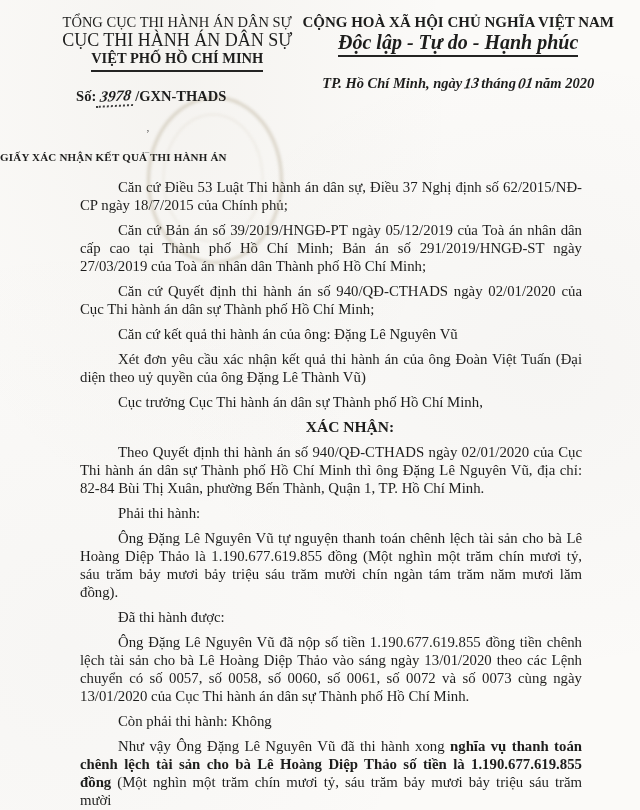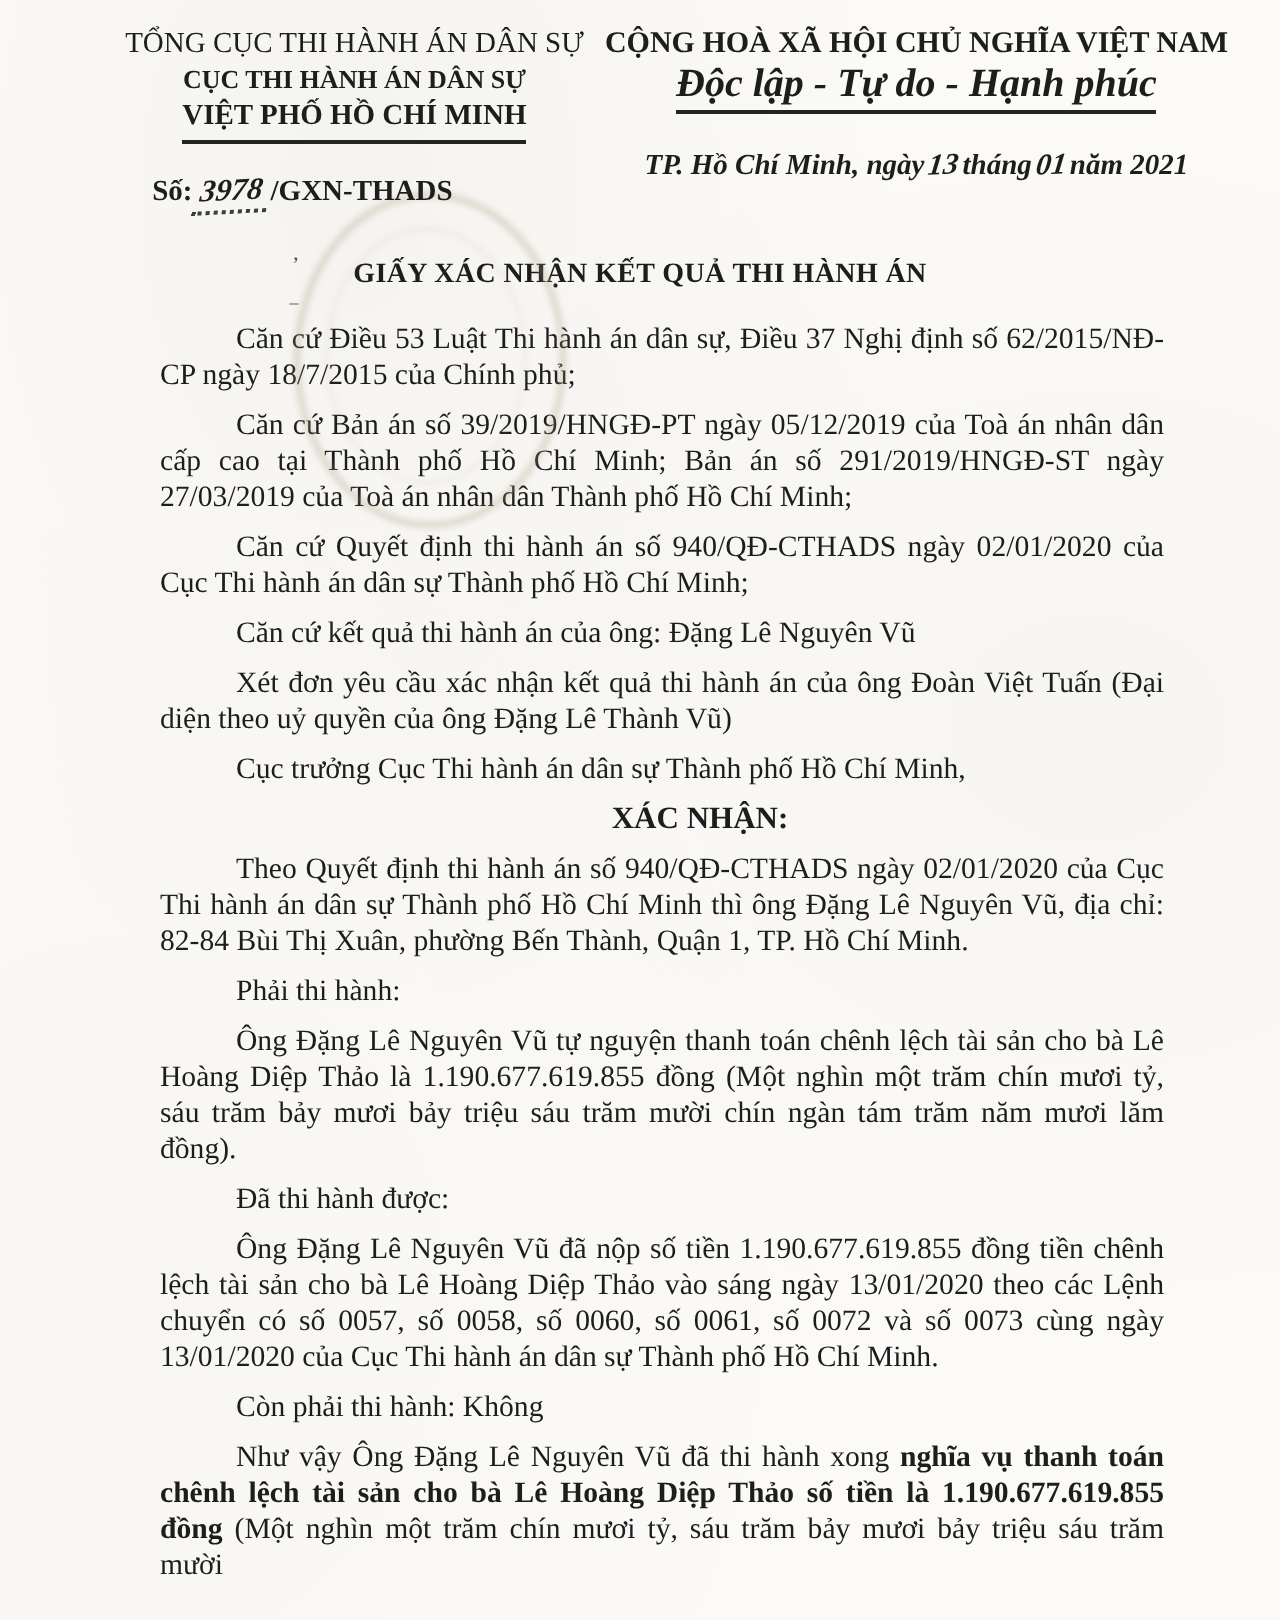"CỤC THI HÀNH ÁN DÂN" .h-left .l2 { font-size: 13px -> 18px; font-weight: bold -> normal }
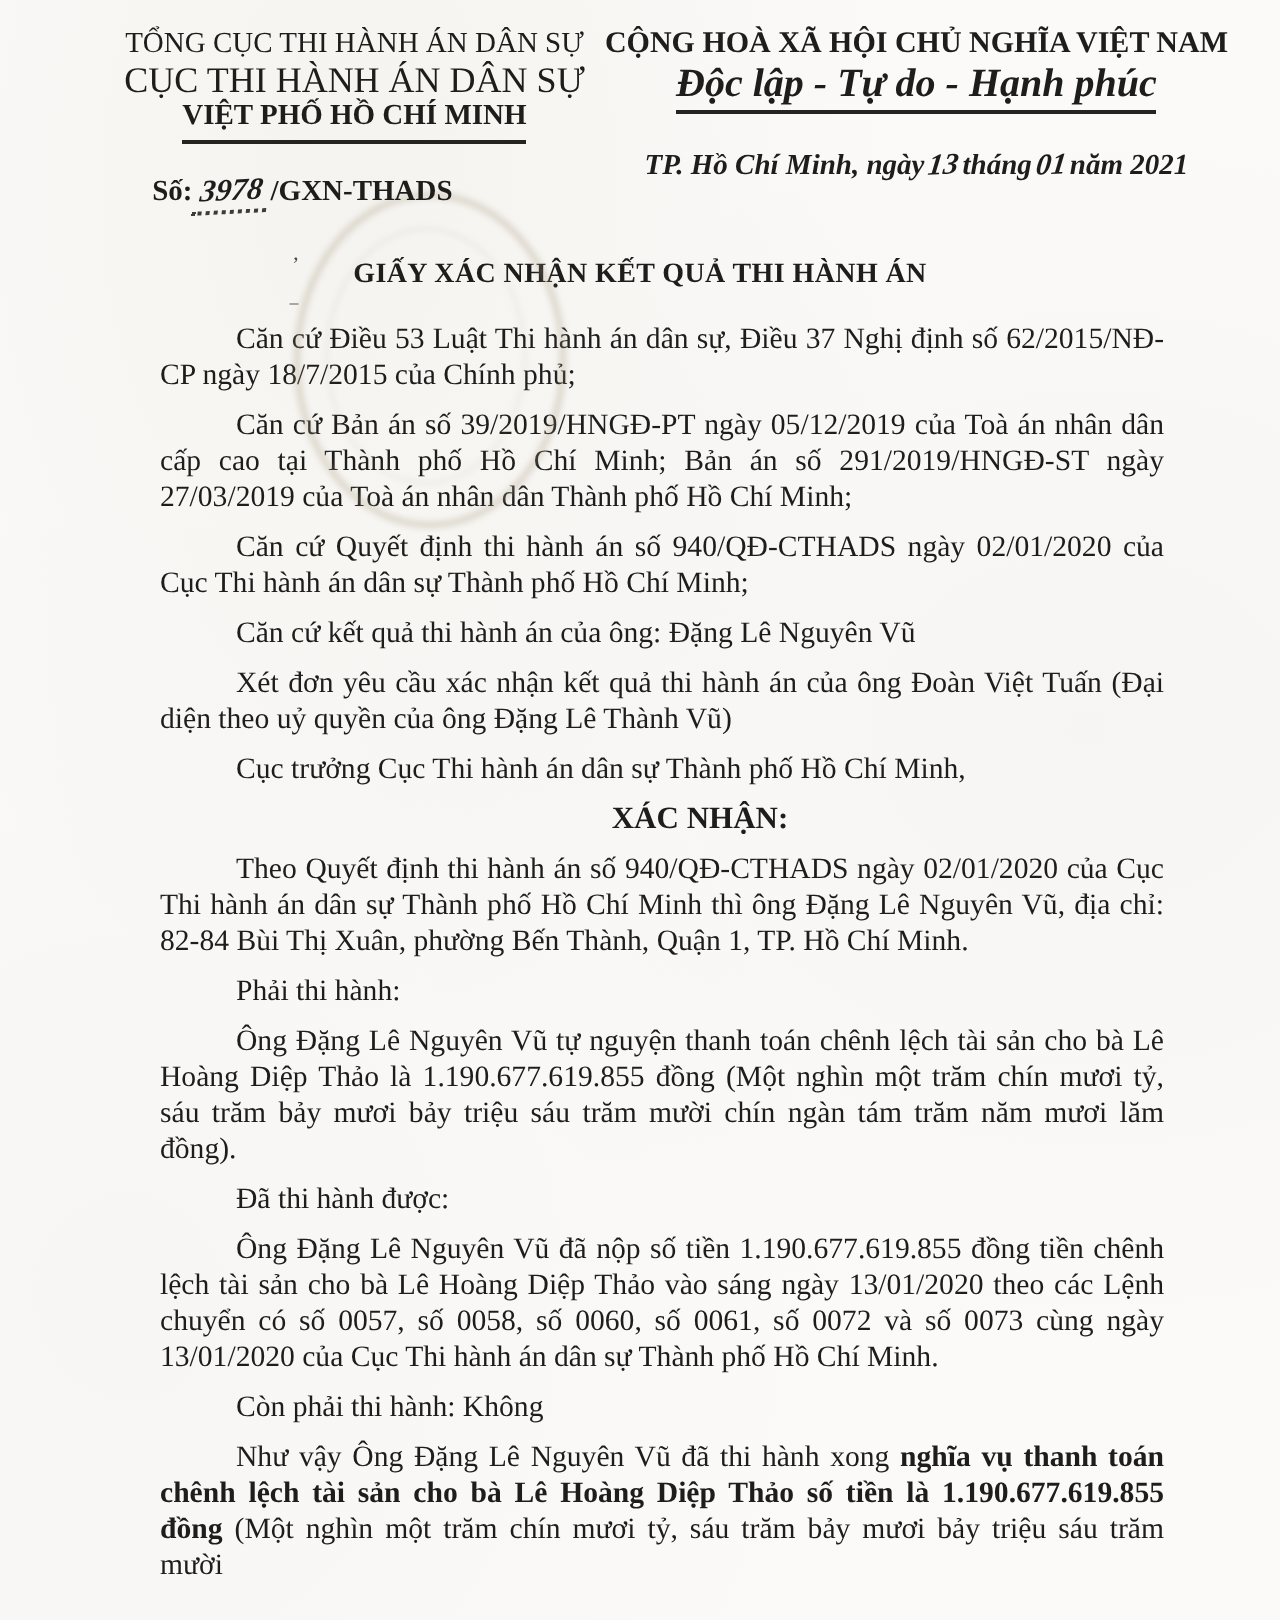"năm 2021" span { text: 2021 -> 2020 }
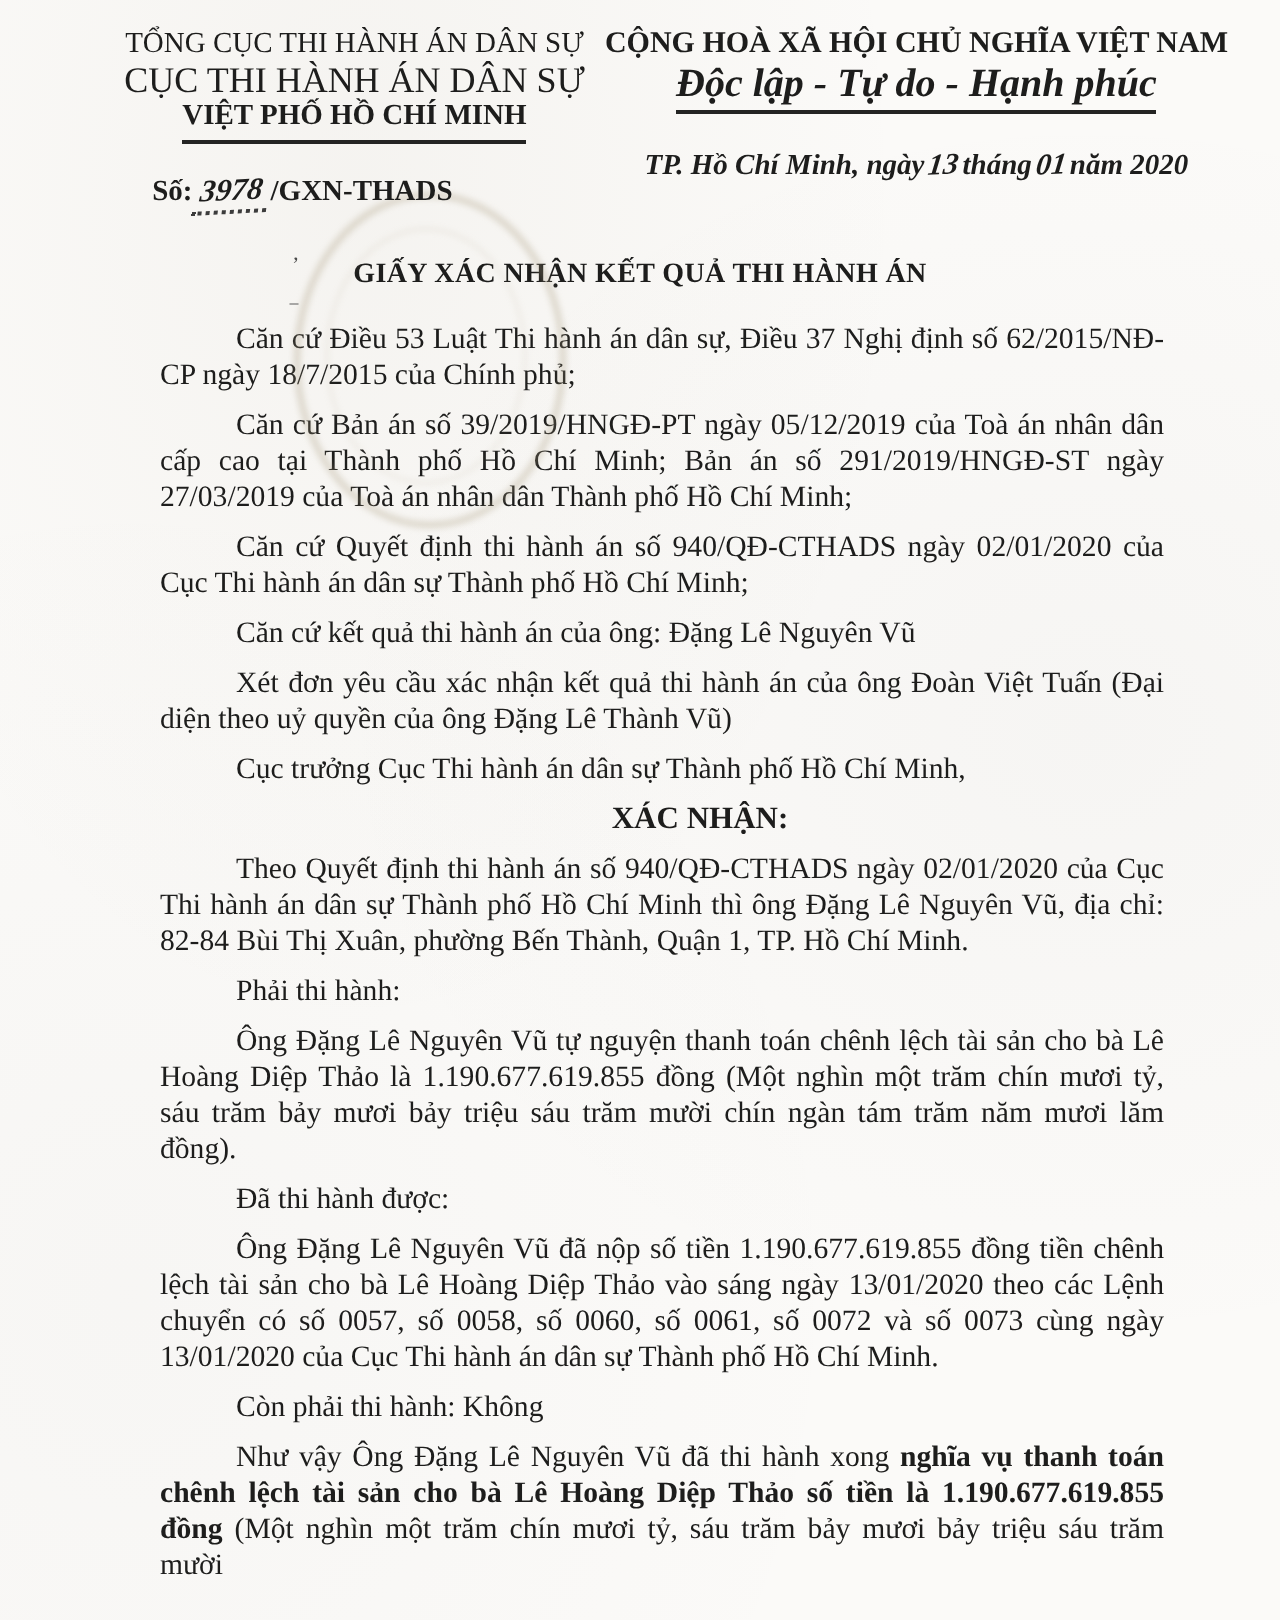"GIẤY XÁC NHẬN KẾT QUẢ" .doc-title { font-size: 14px -> 11px; margin-top: 23px -> 44px; text-align: center -> none }
